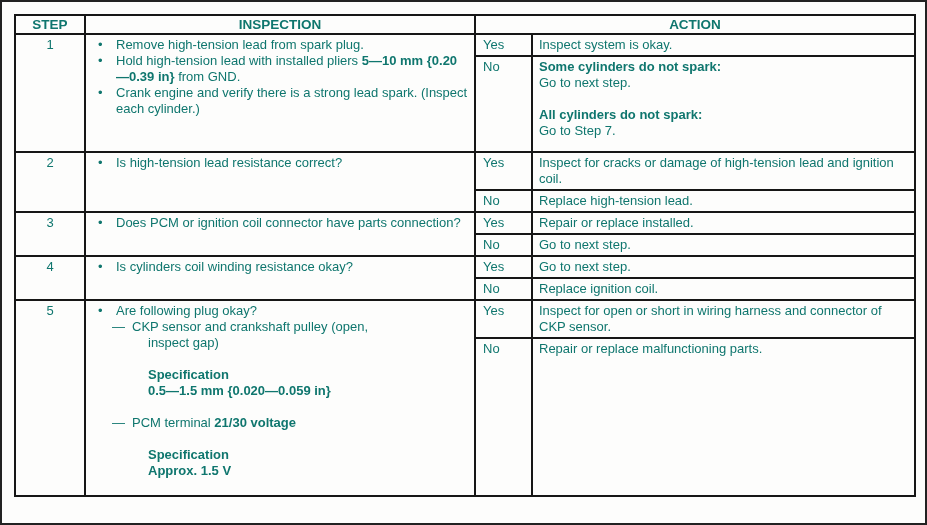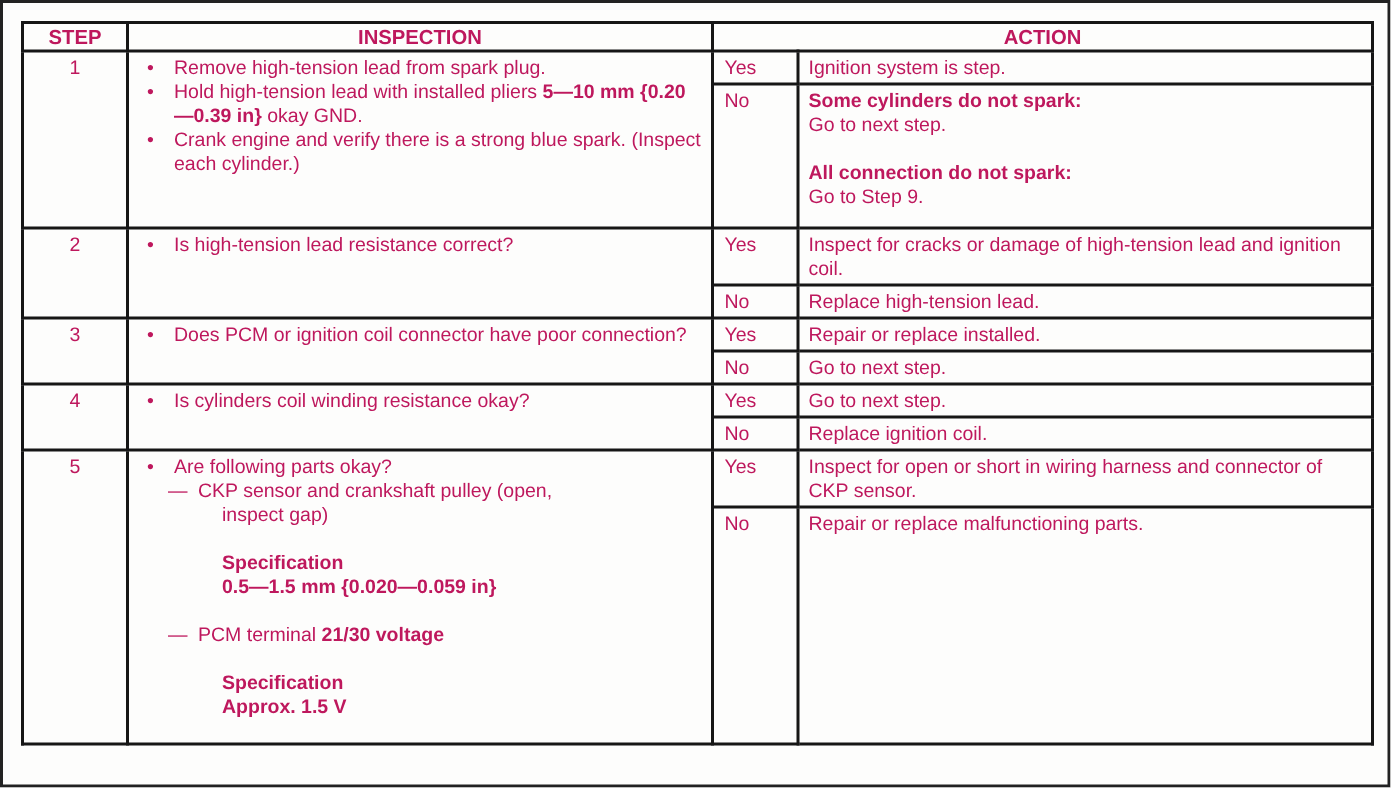"STEP" table.diag { color: #be185d -> #0f766e }
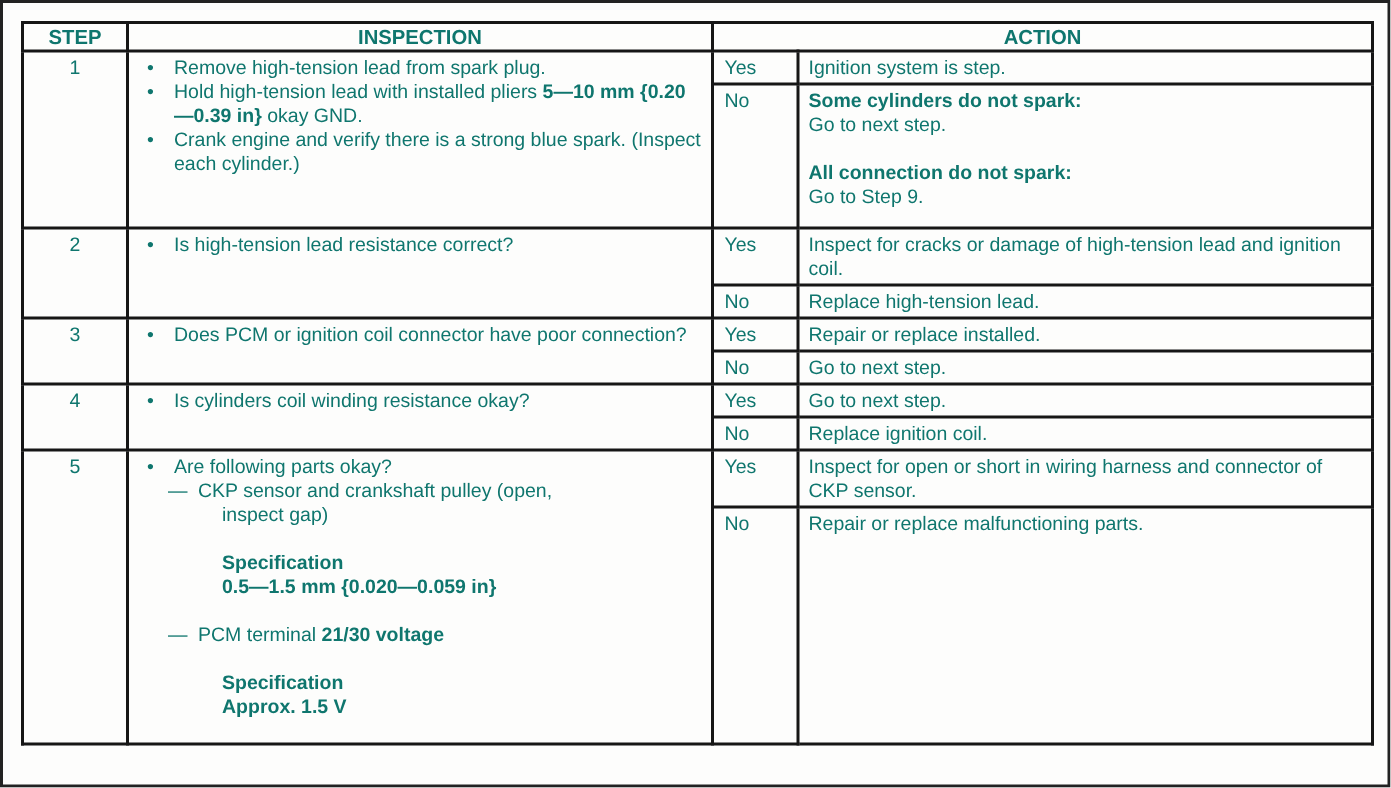"Ignition system is step." span { text: Ignition system is step -> Inspect system is okay }
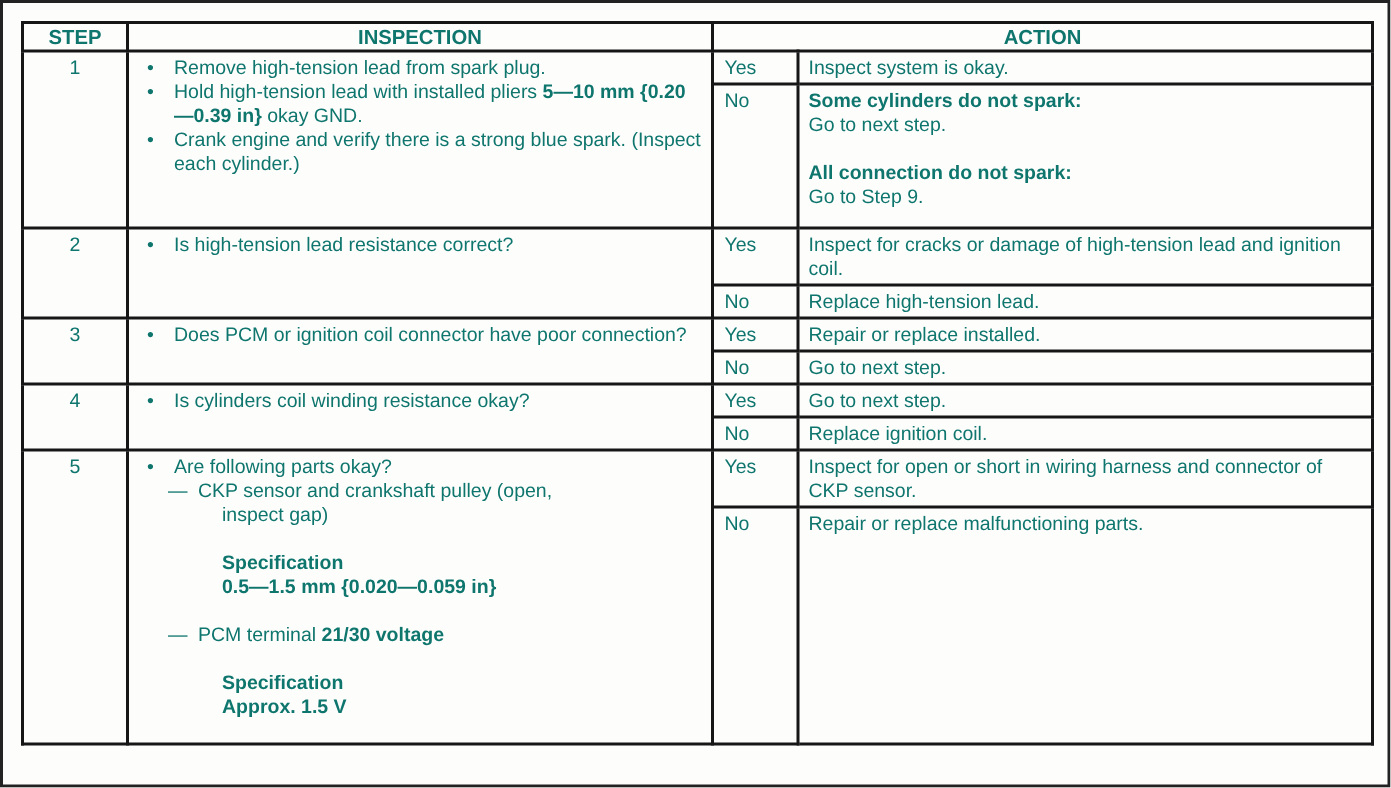"okay GND." span { text: okay -> from }
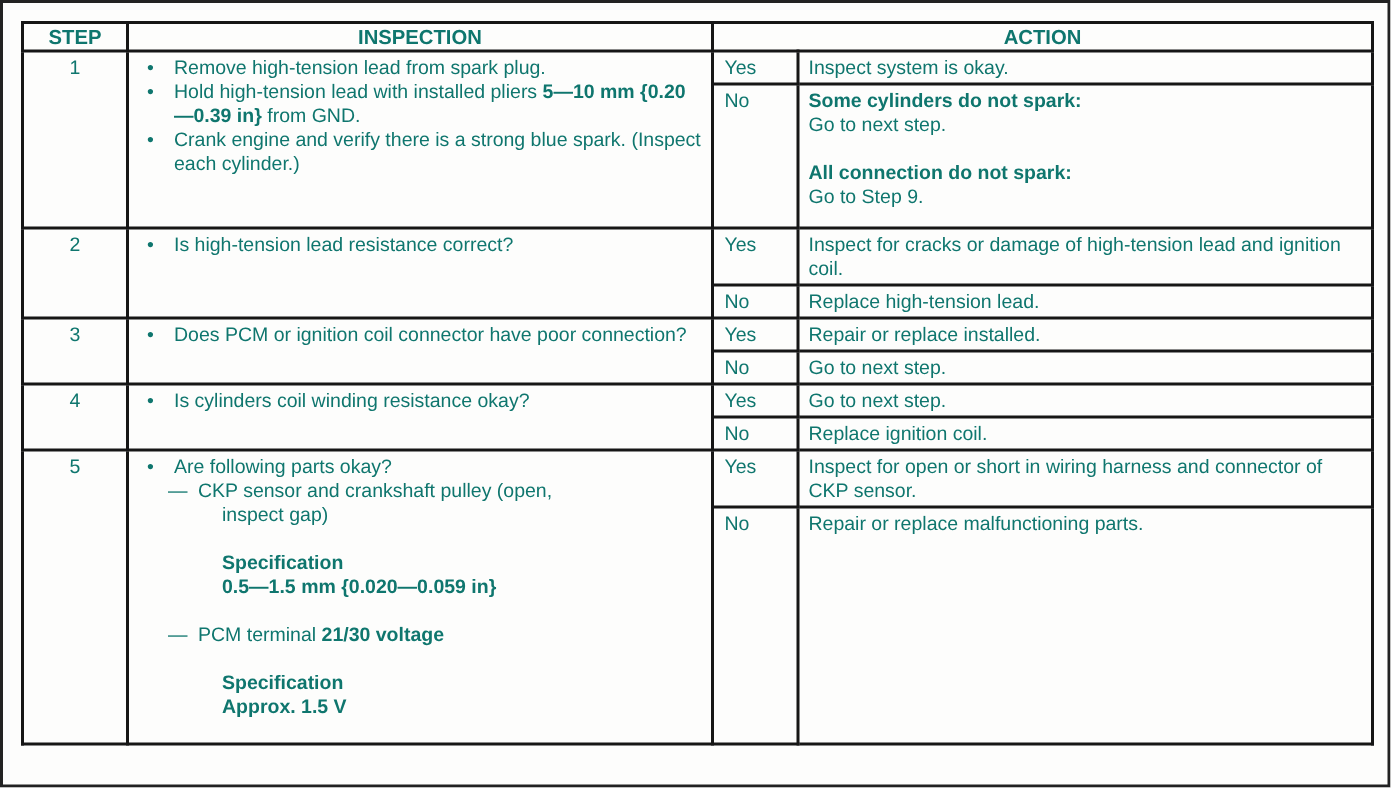"Crank engine and verify there" span { text: blue -> lead }
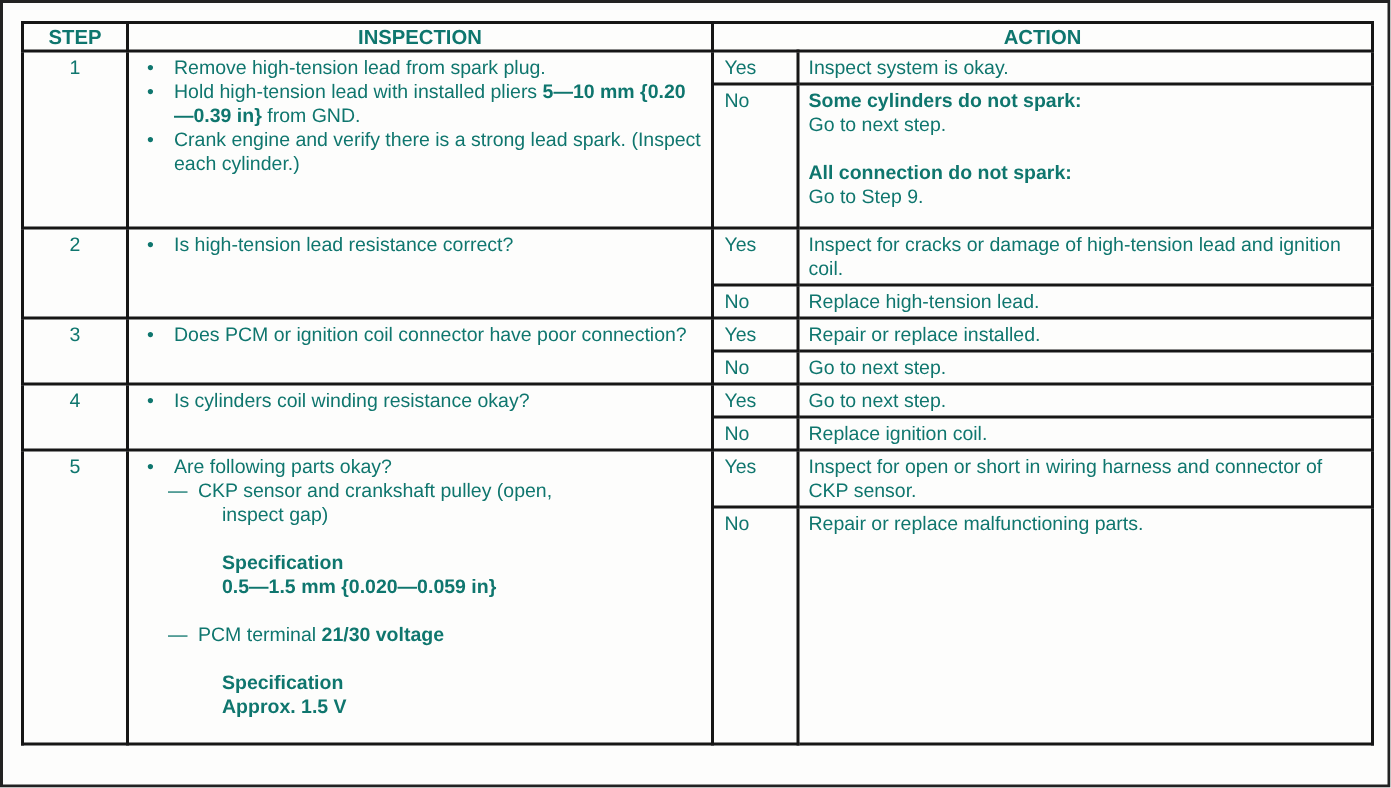"All connection do not spark:" span.b { text: connection -> cylinders }
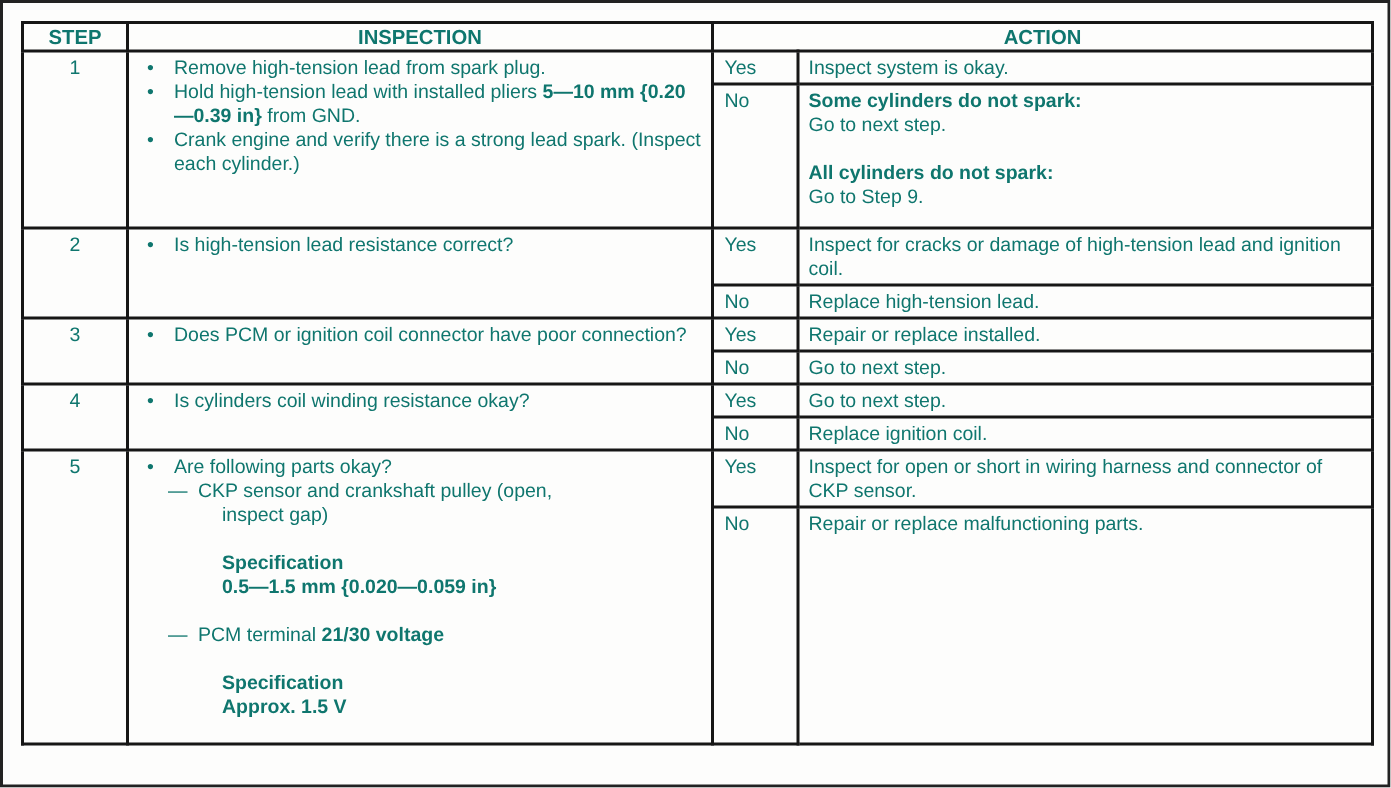"Go to Step 9." span { text: 9 -> 7 }
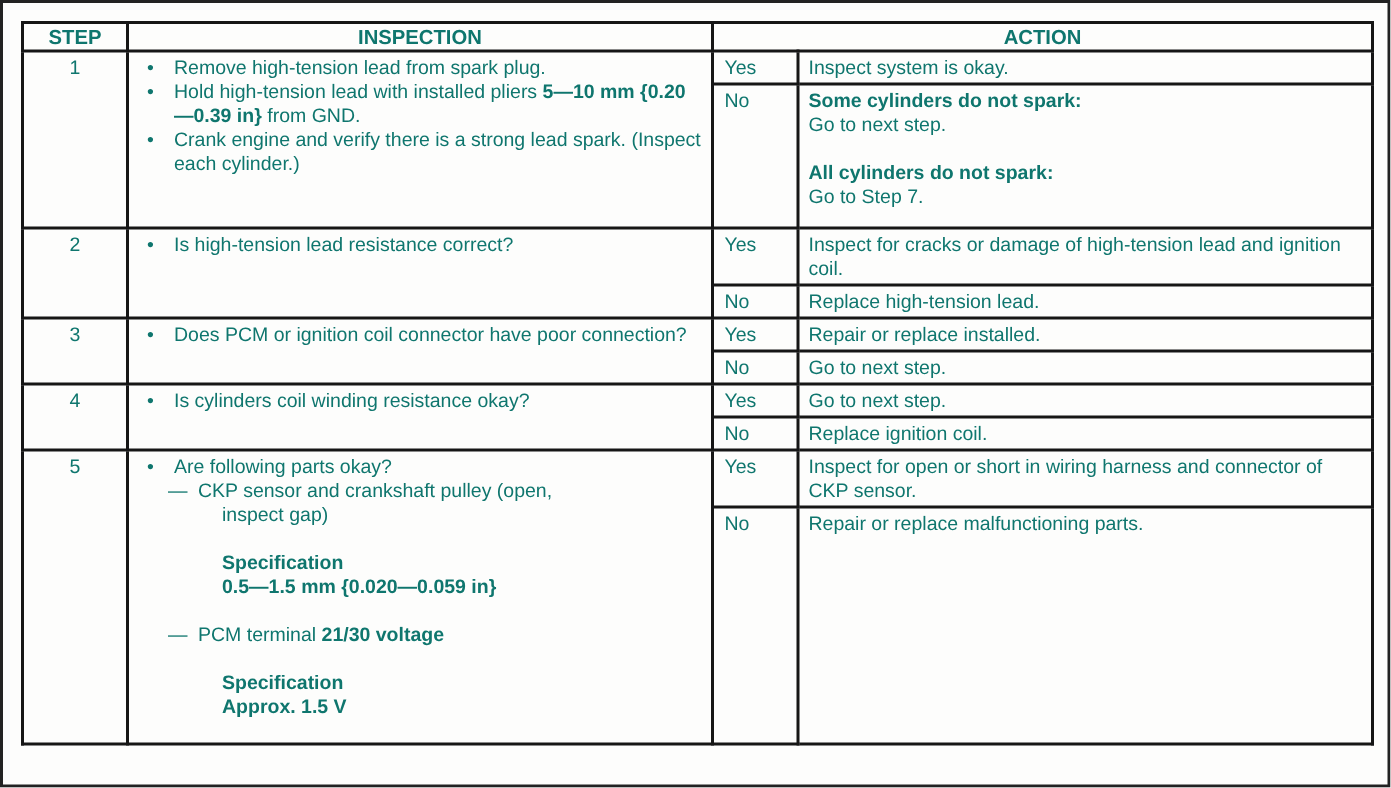"Does PCM or ignition coil" span { text: poor -> parts }
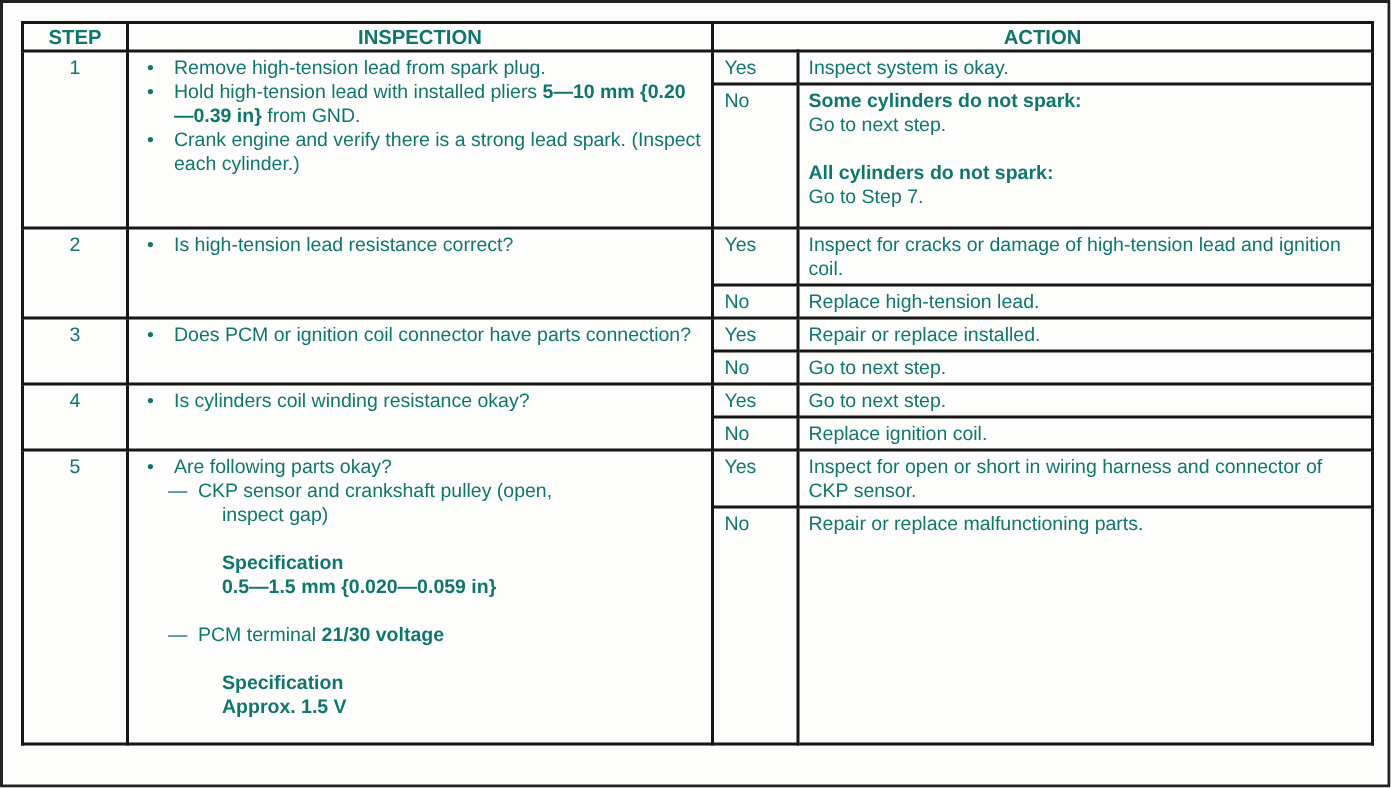"Are following parts okay?" span { text: parts -> plug }
